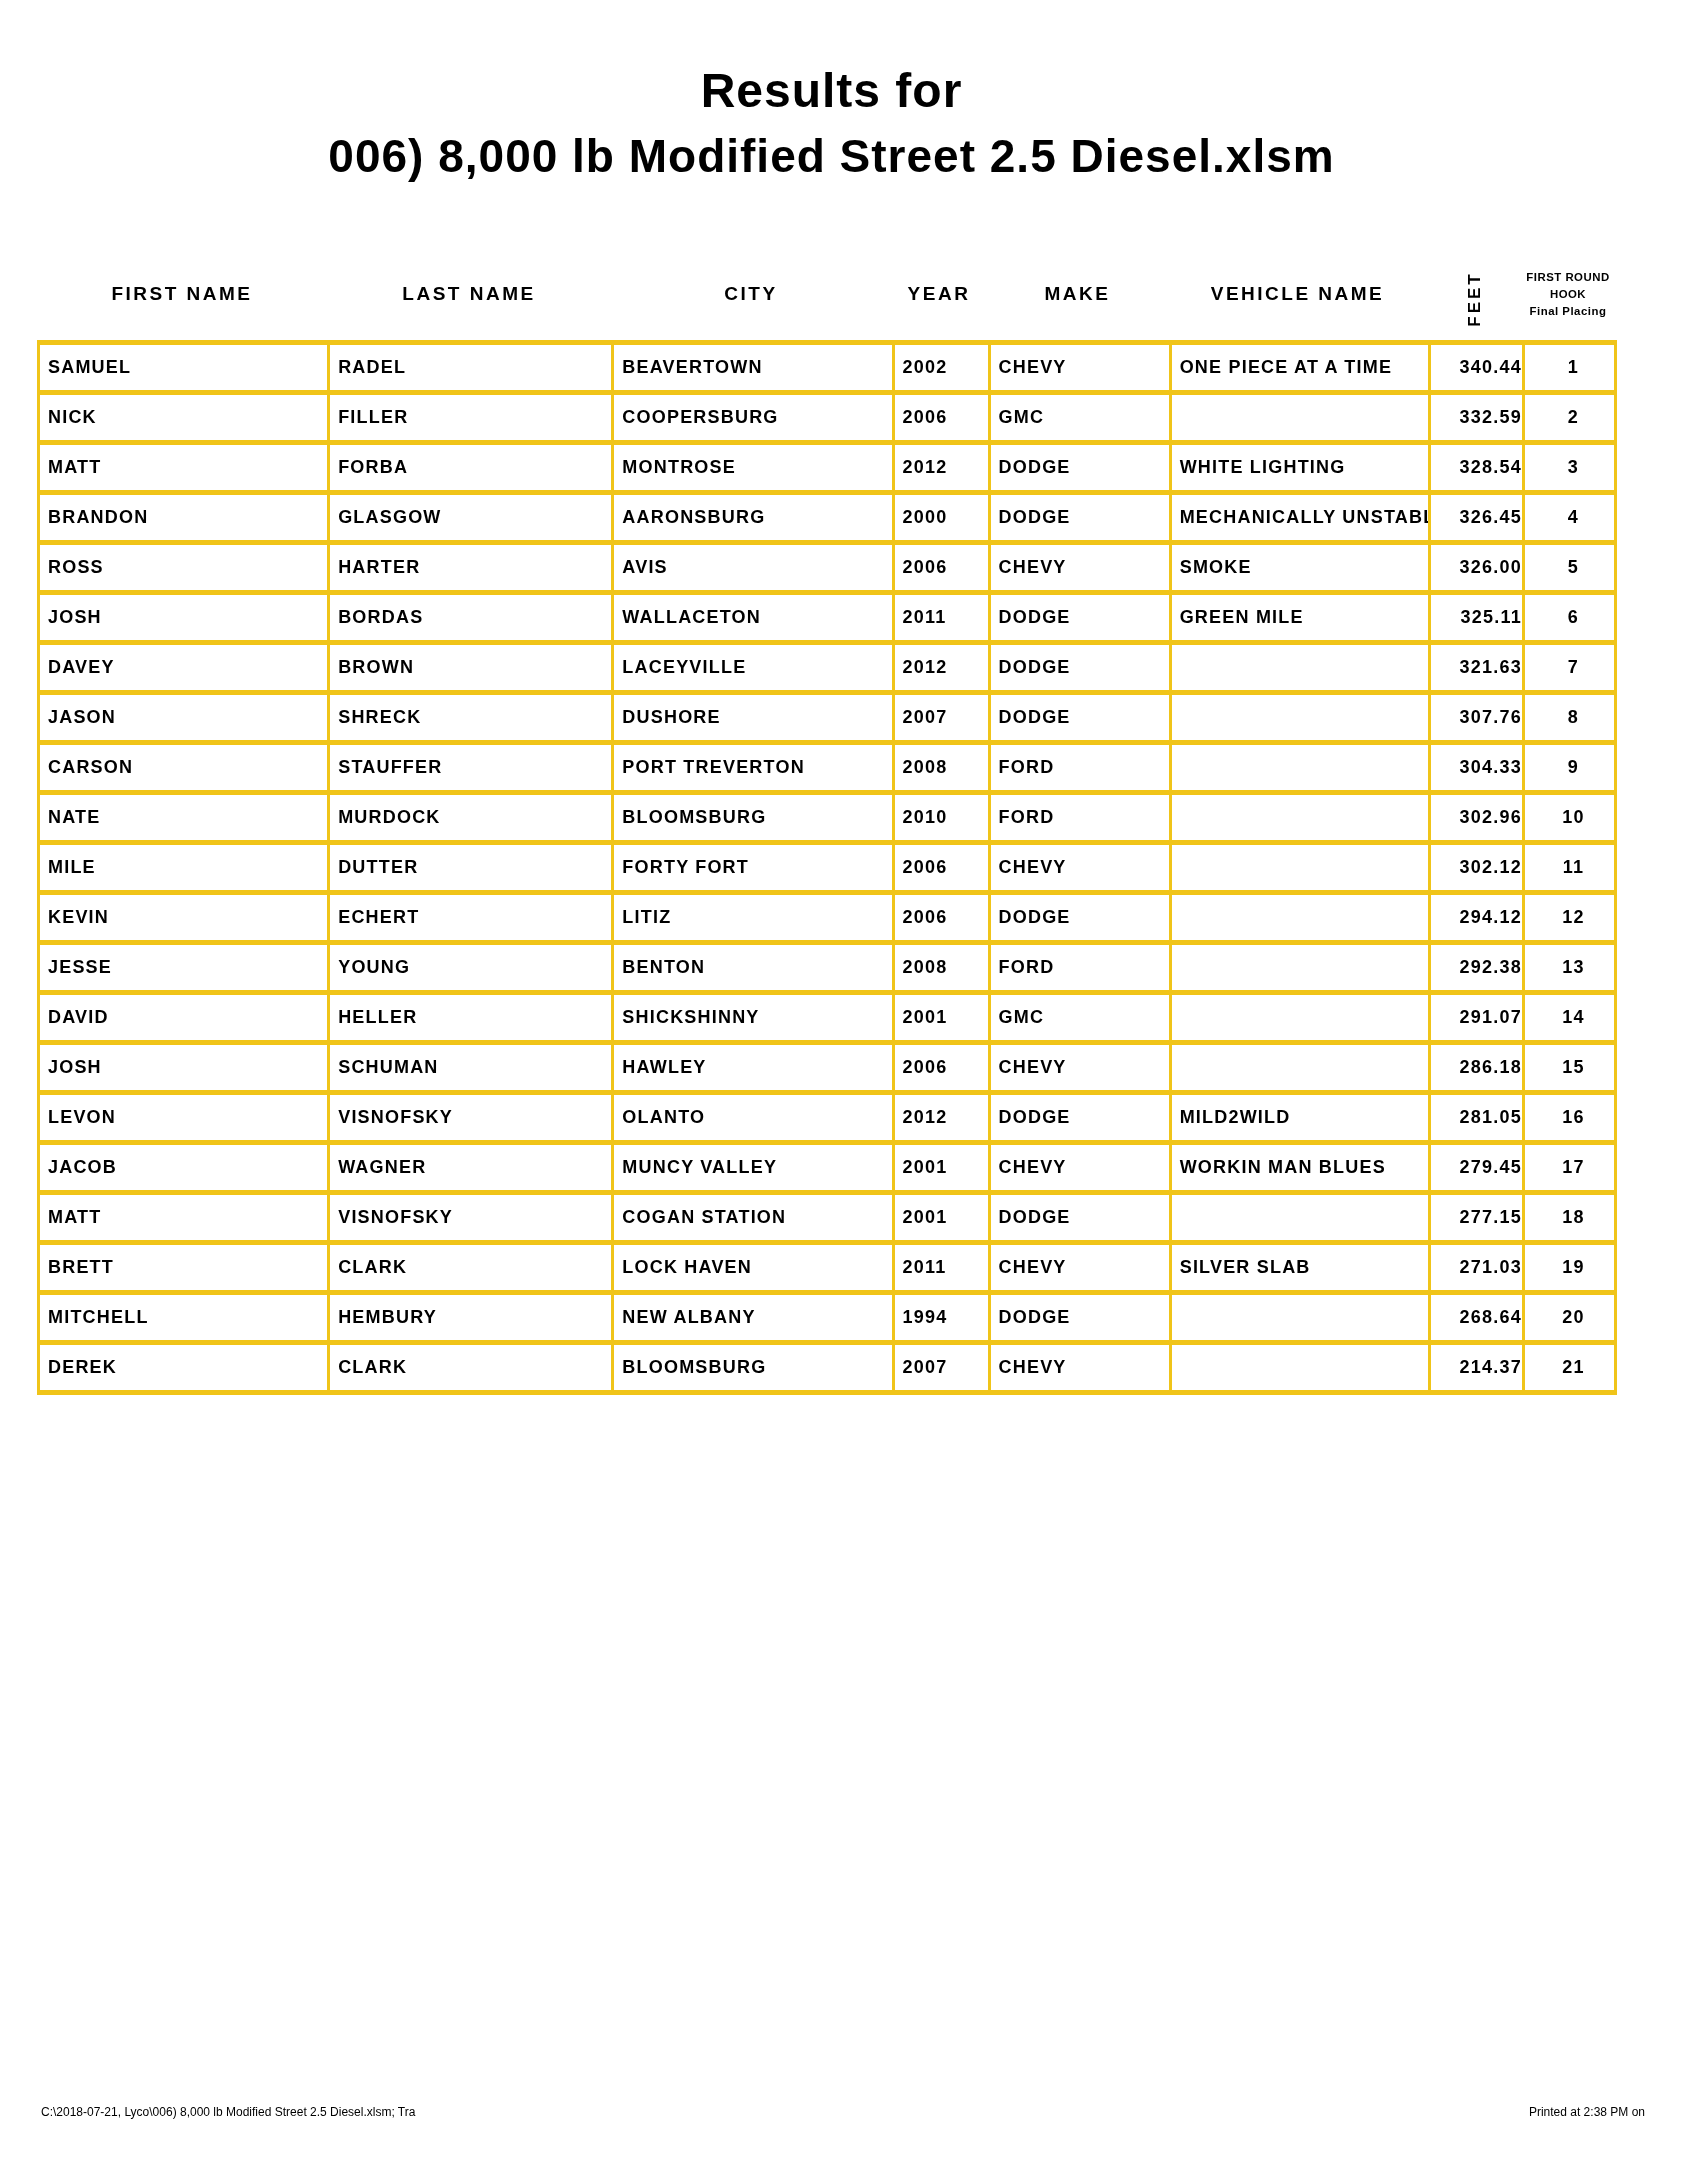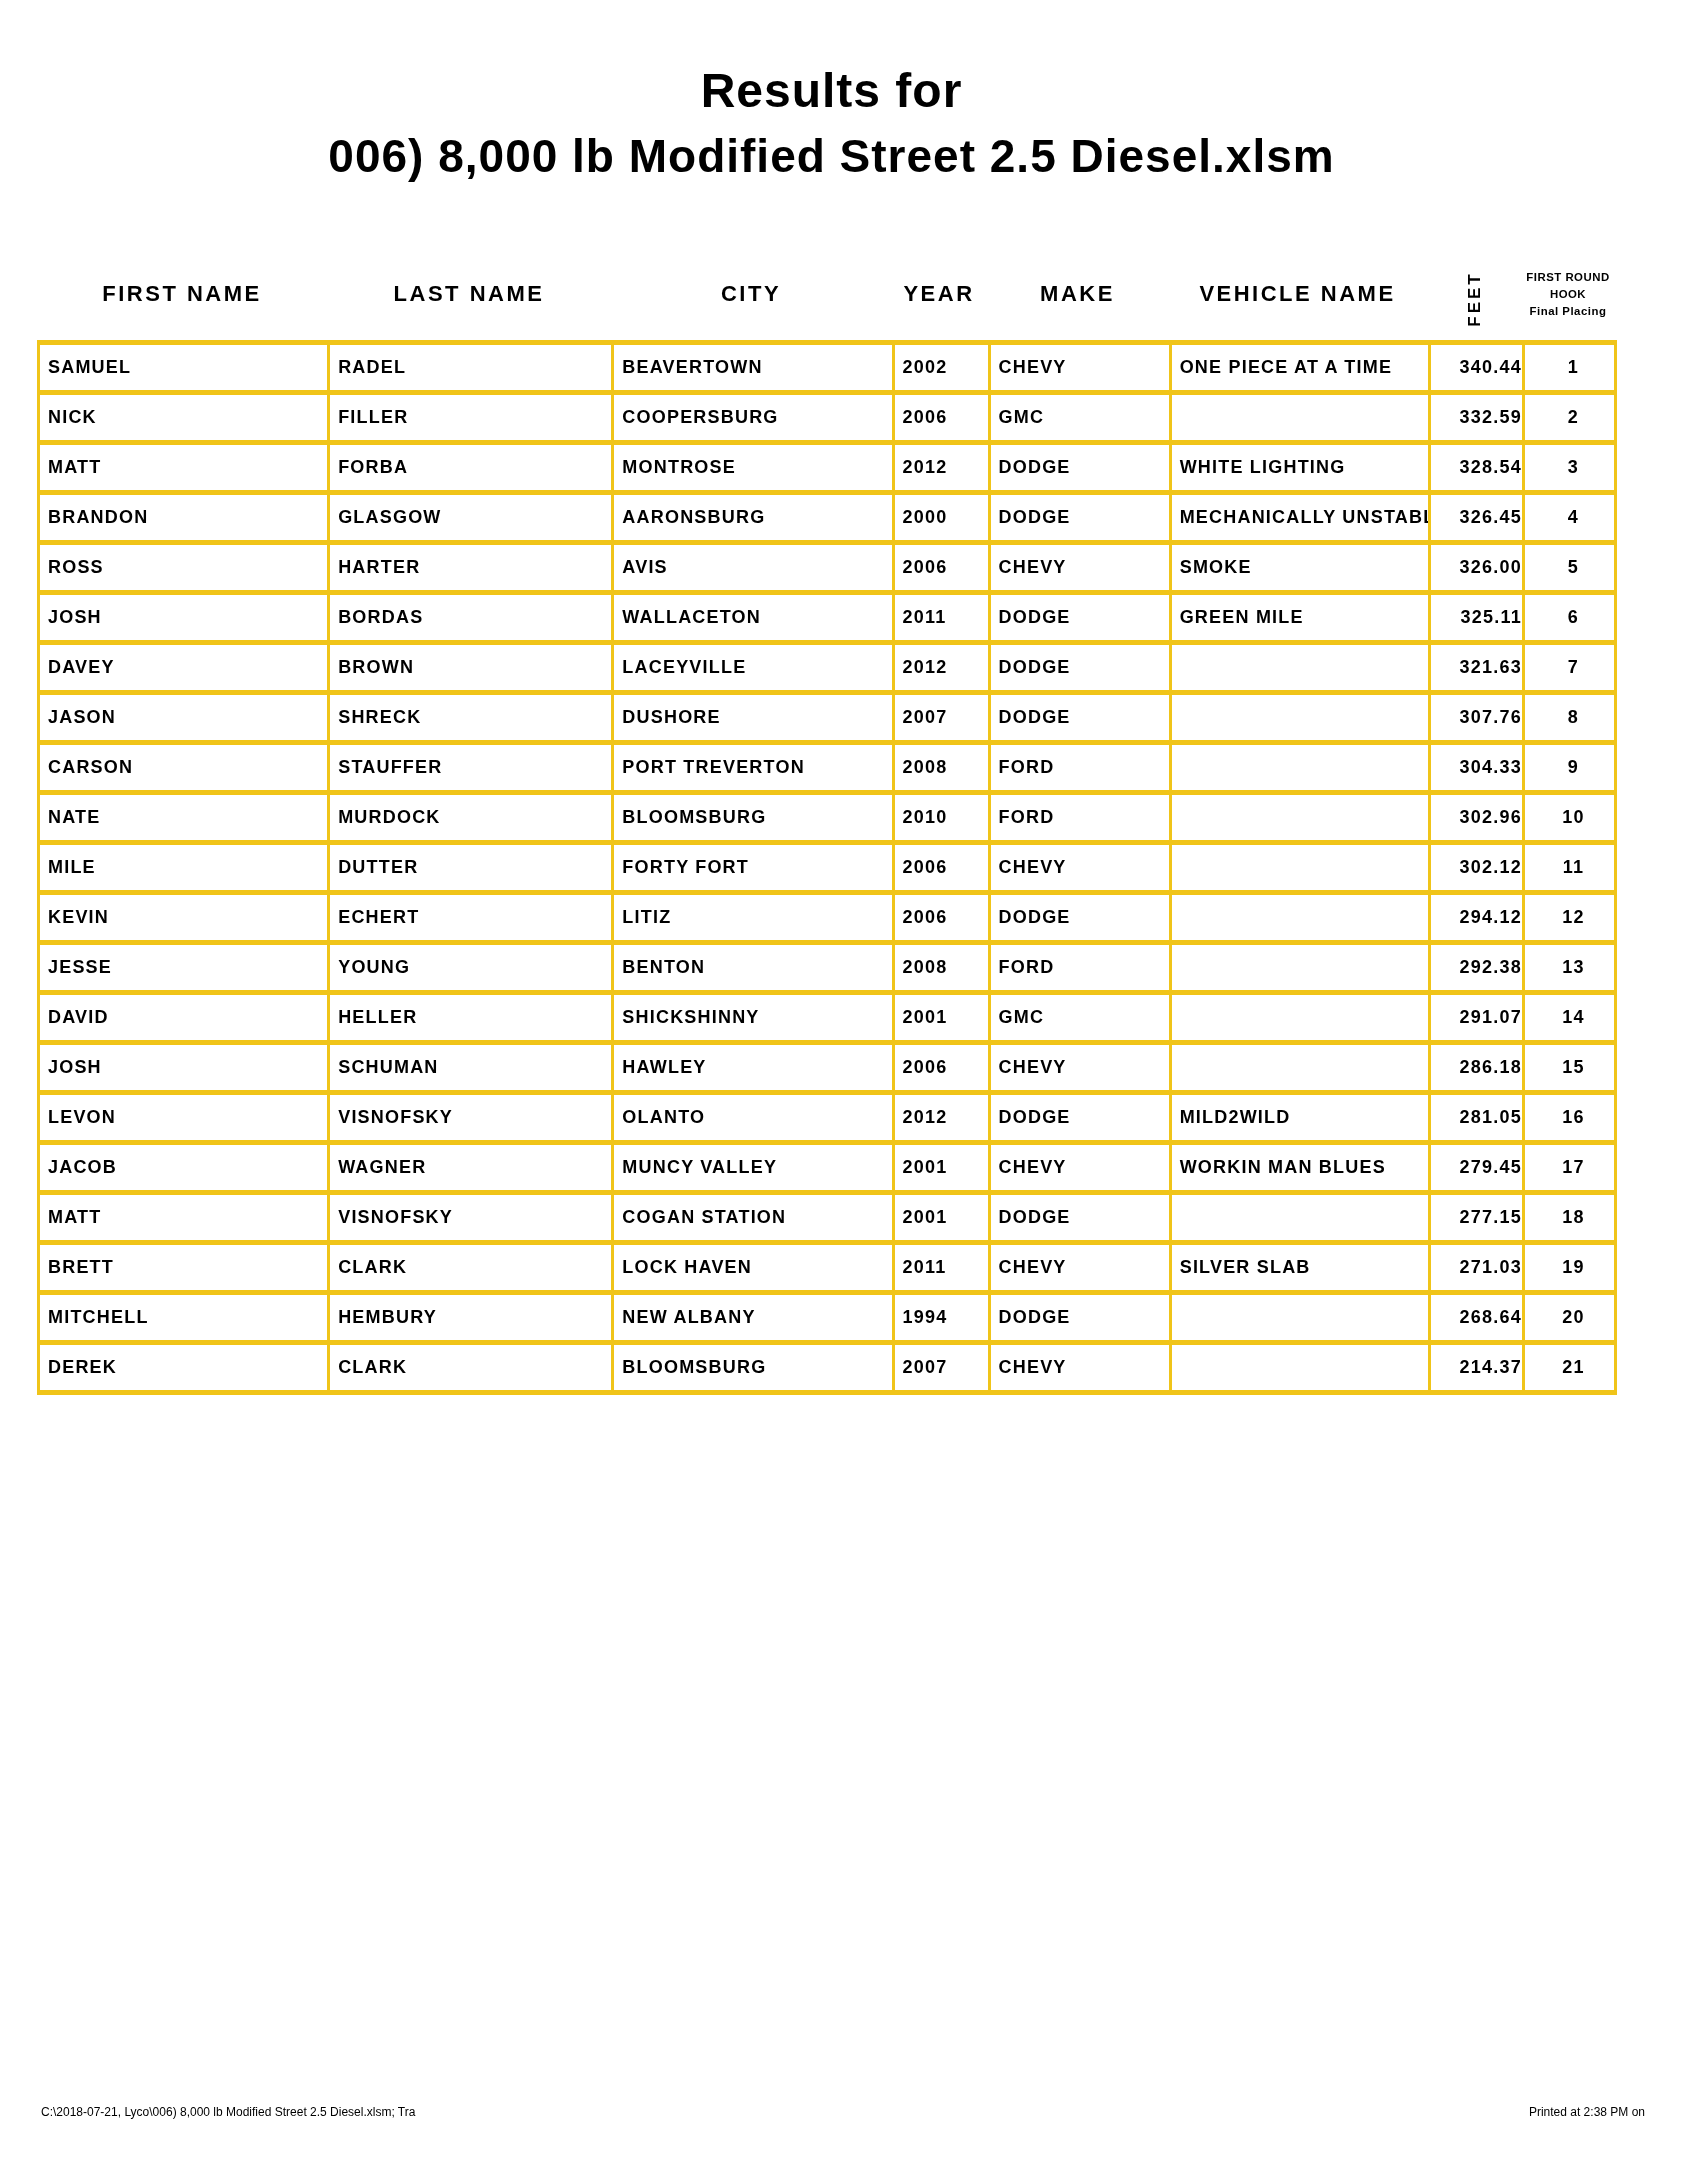"FIRST NAME" .colhead { font-size: 22px -> 19px }
